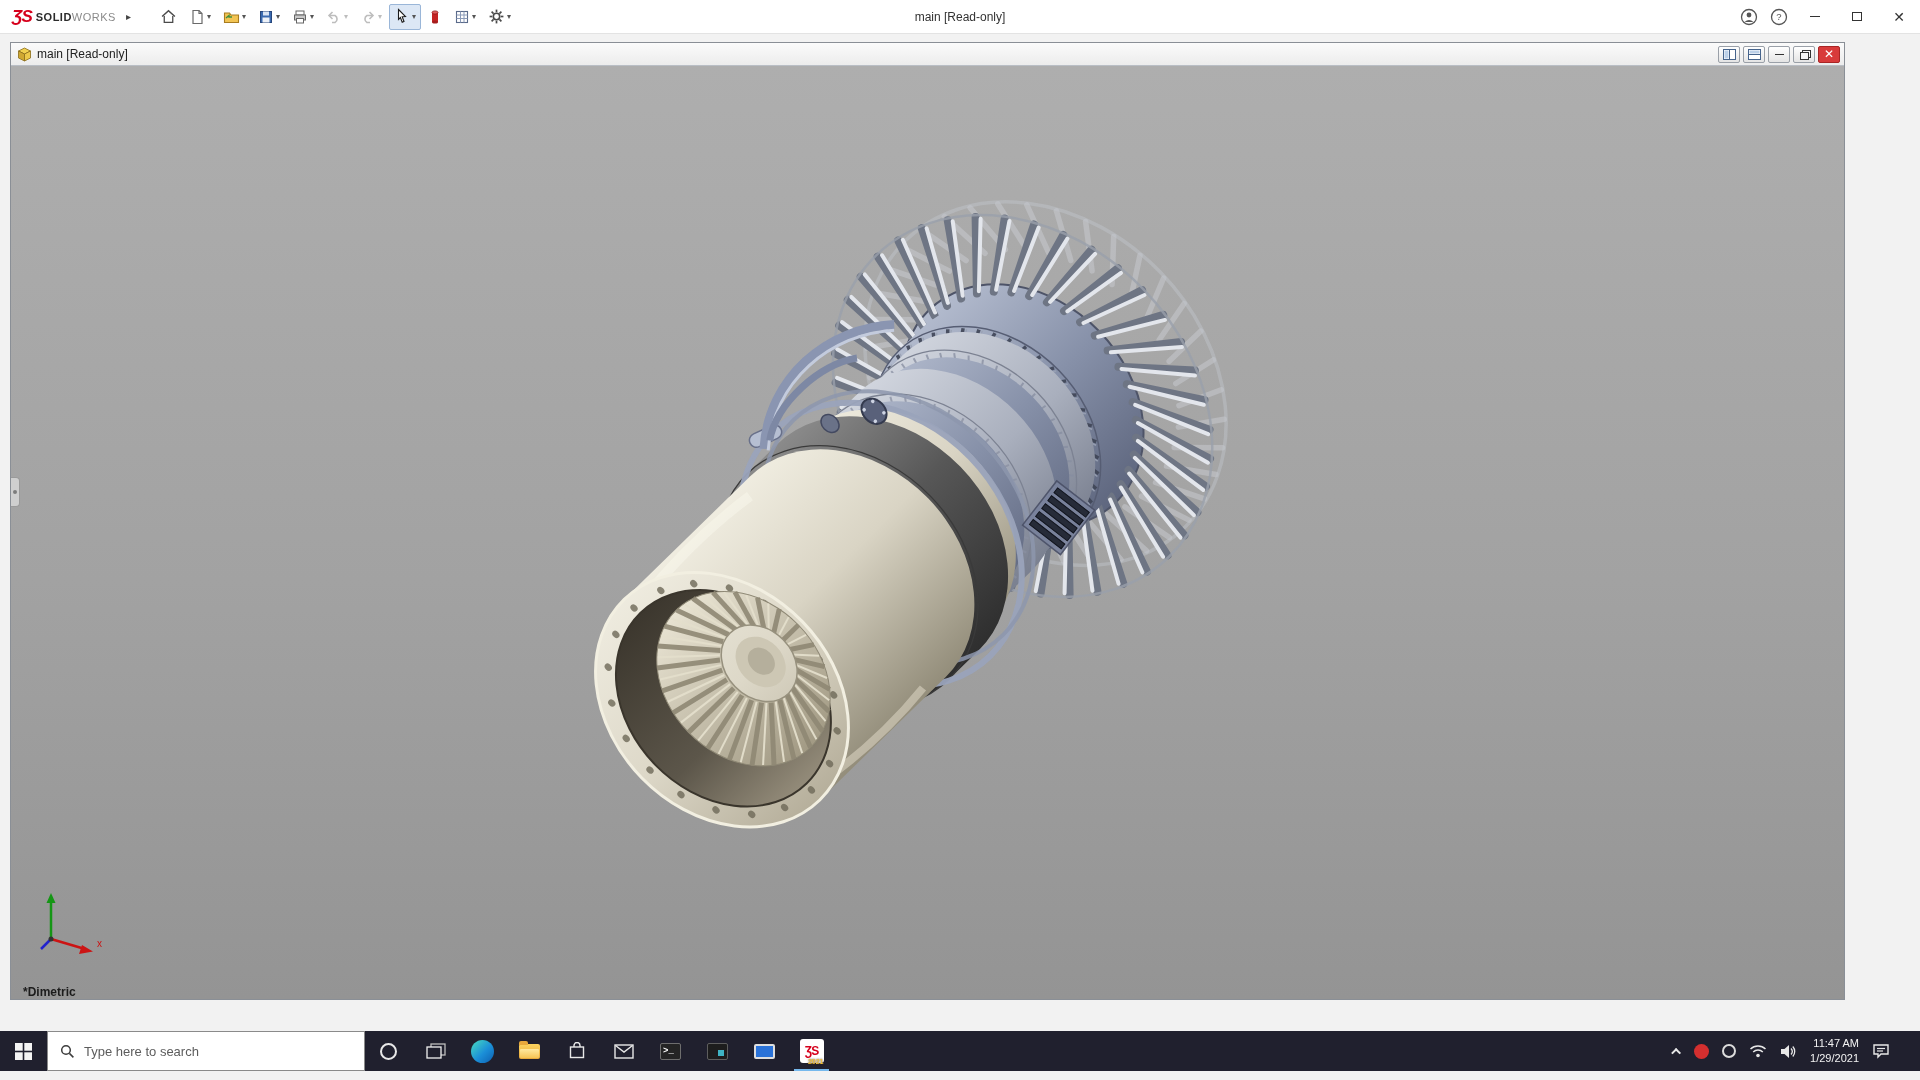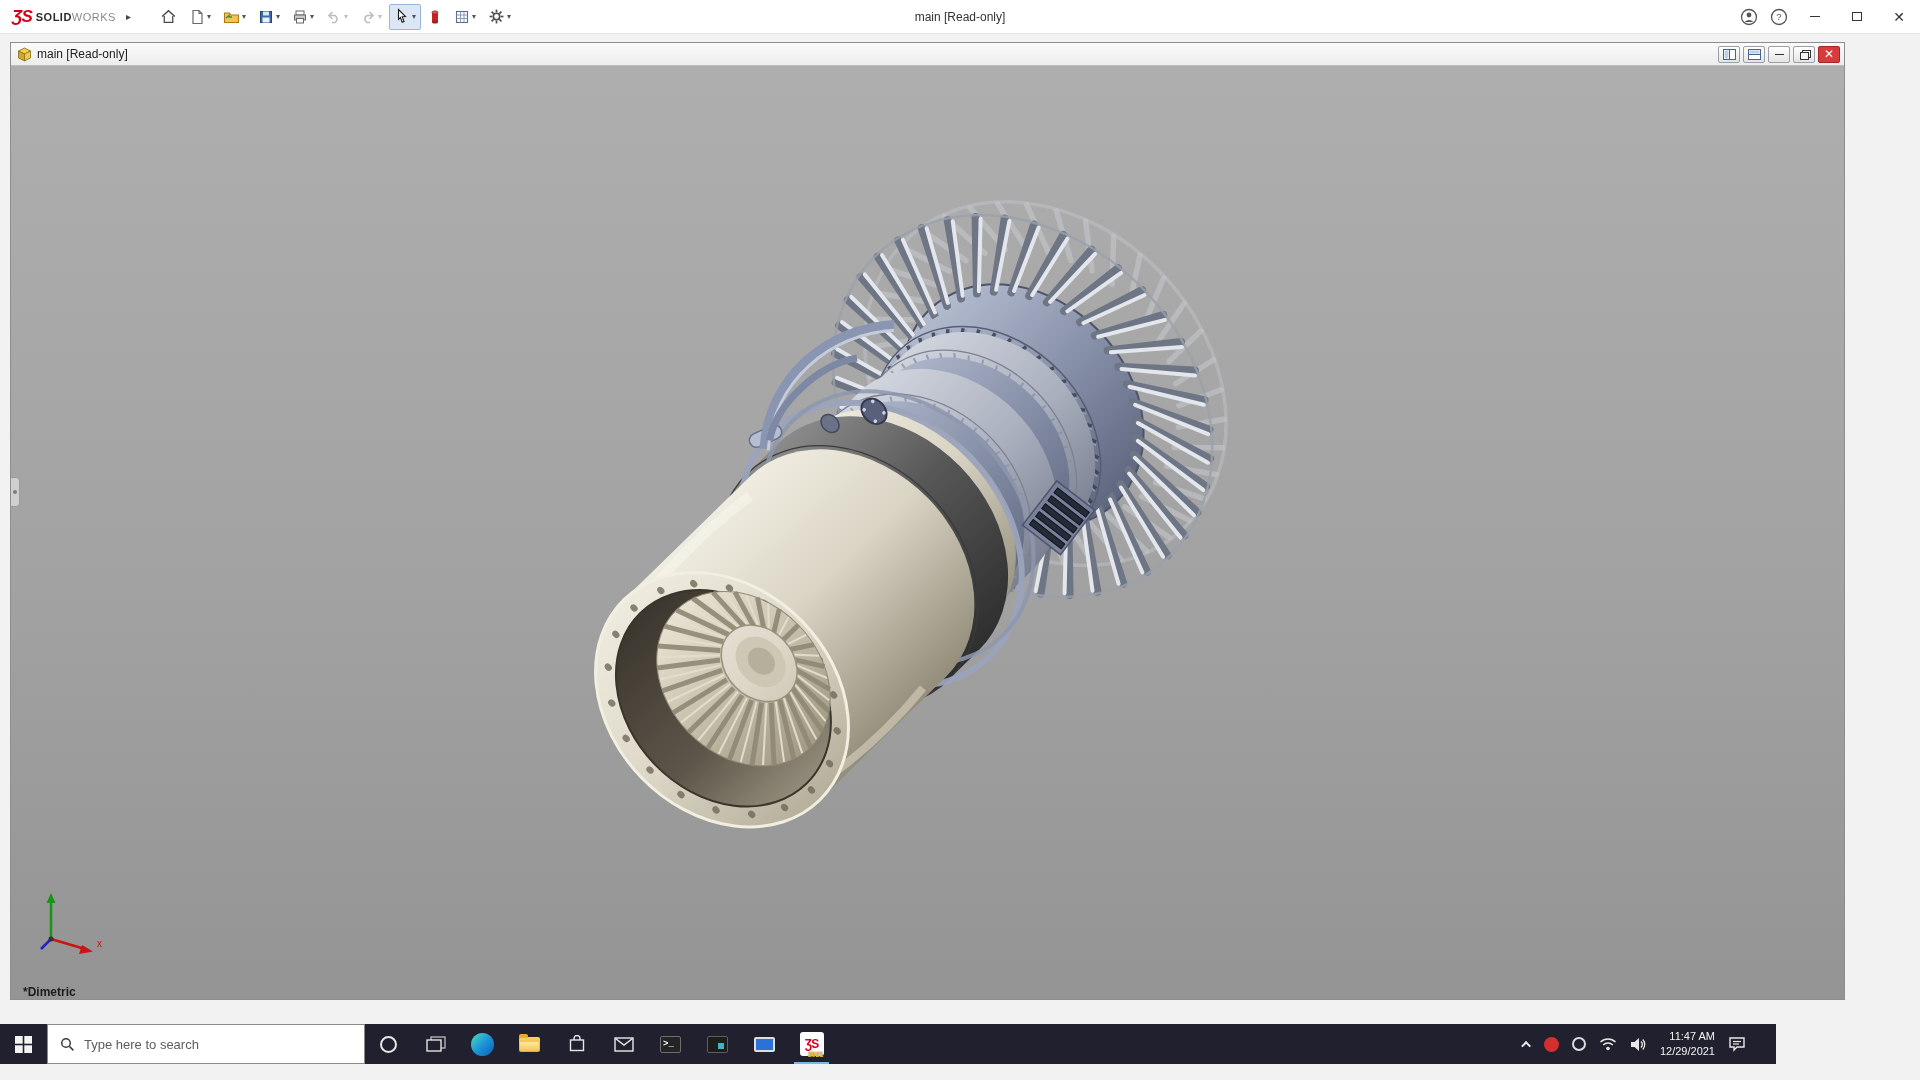"Type here to search" .taskbar { bottom: 16px -> 9px; width: 1776px -> 1920px }
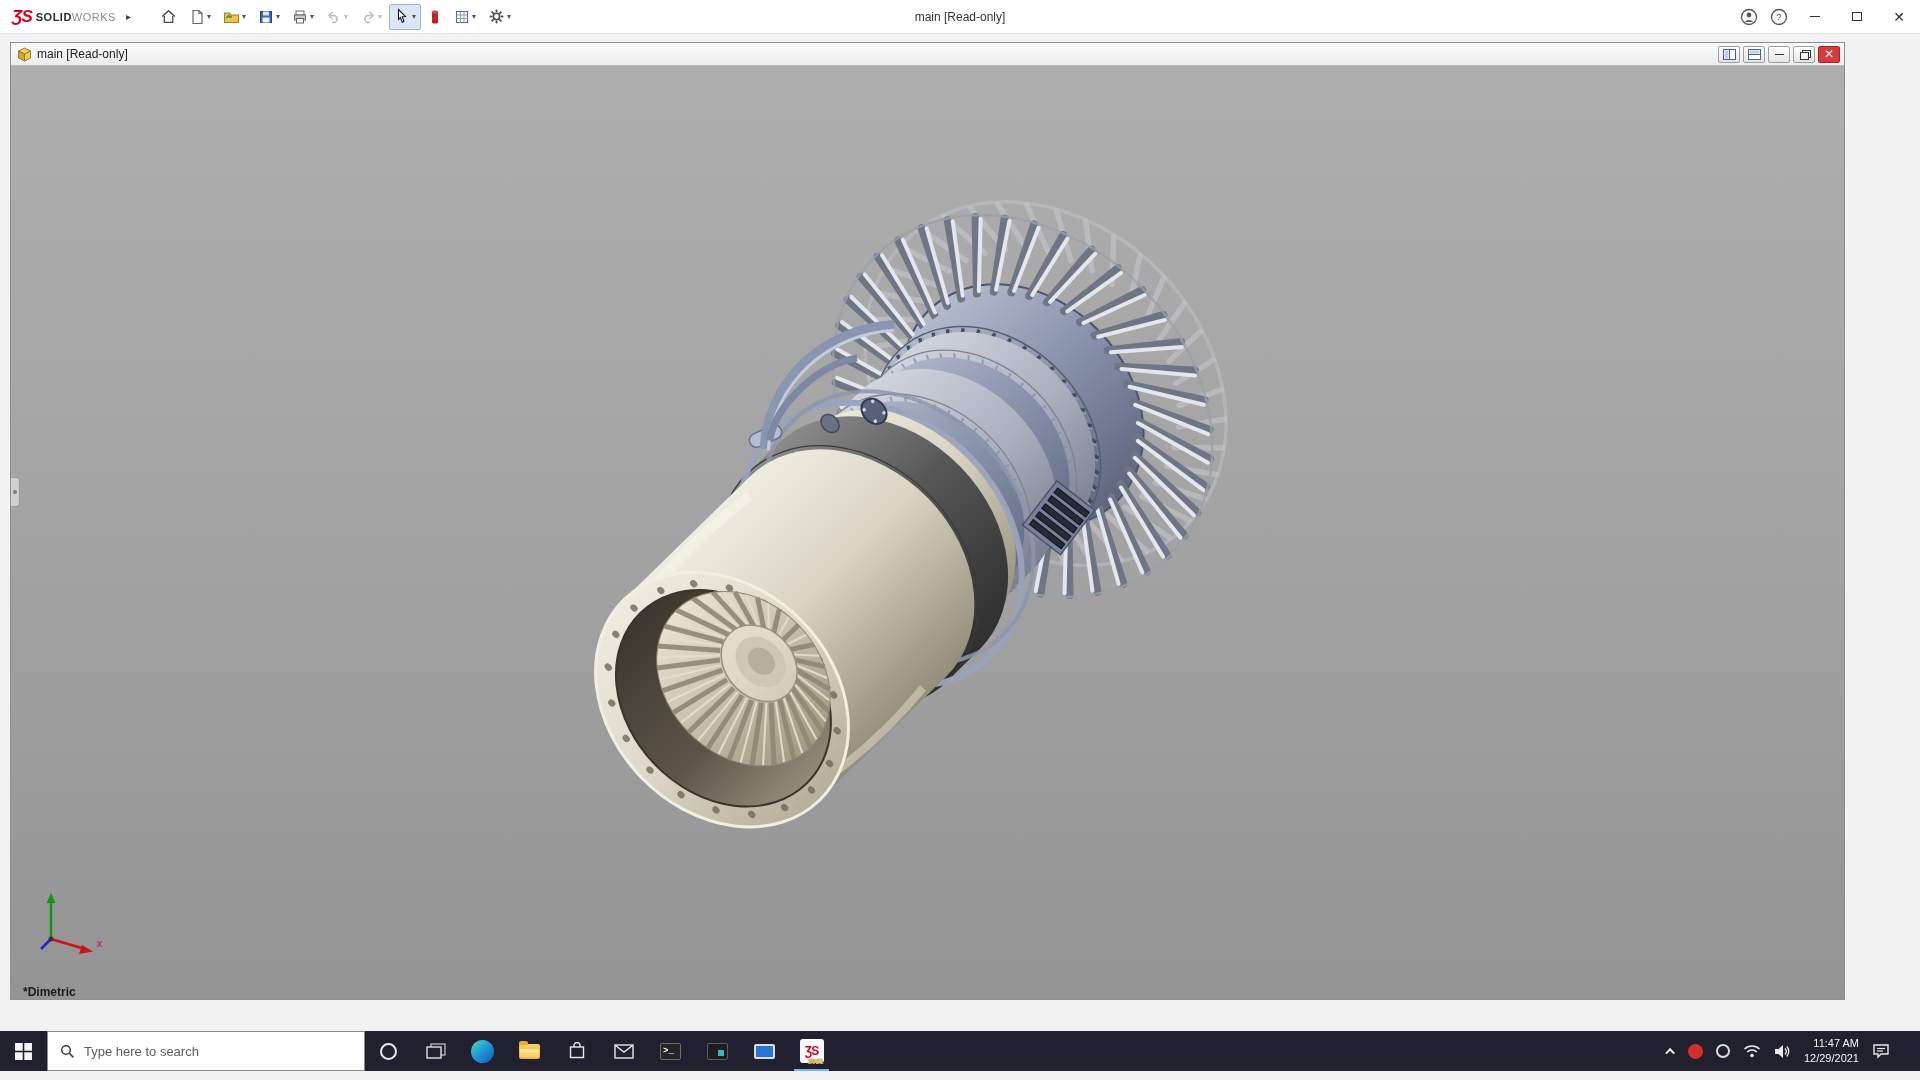"12/29/2021" div { text: 12/29/2021 -> 1/29/2021 }
